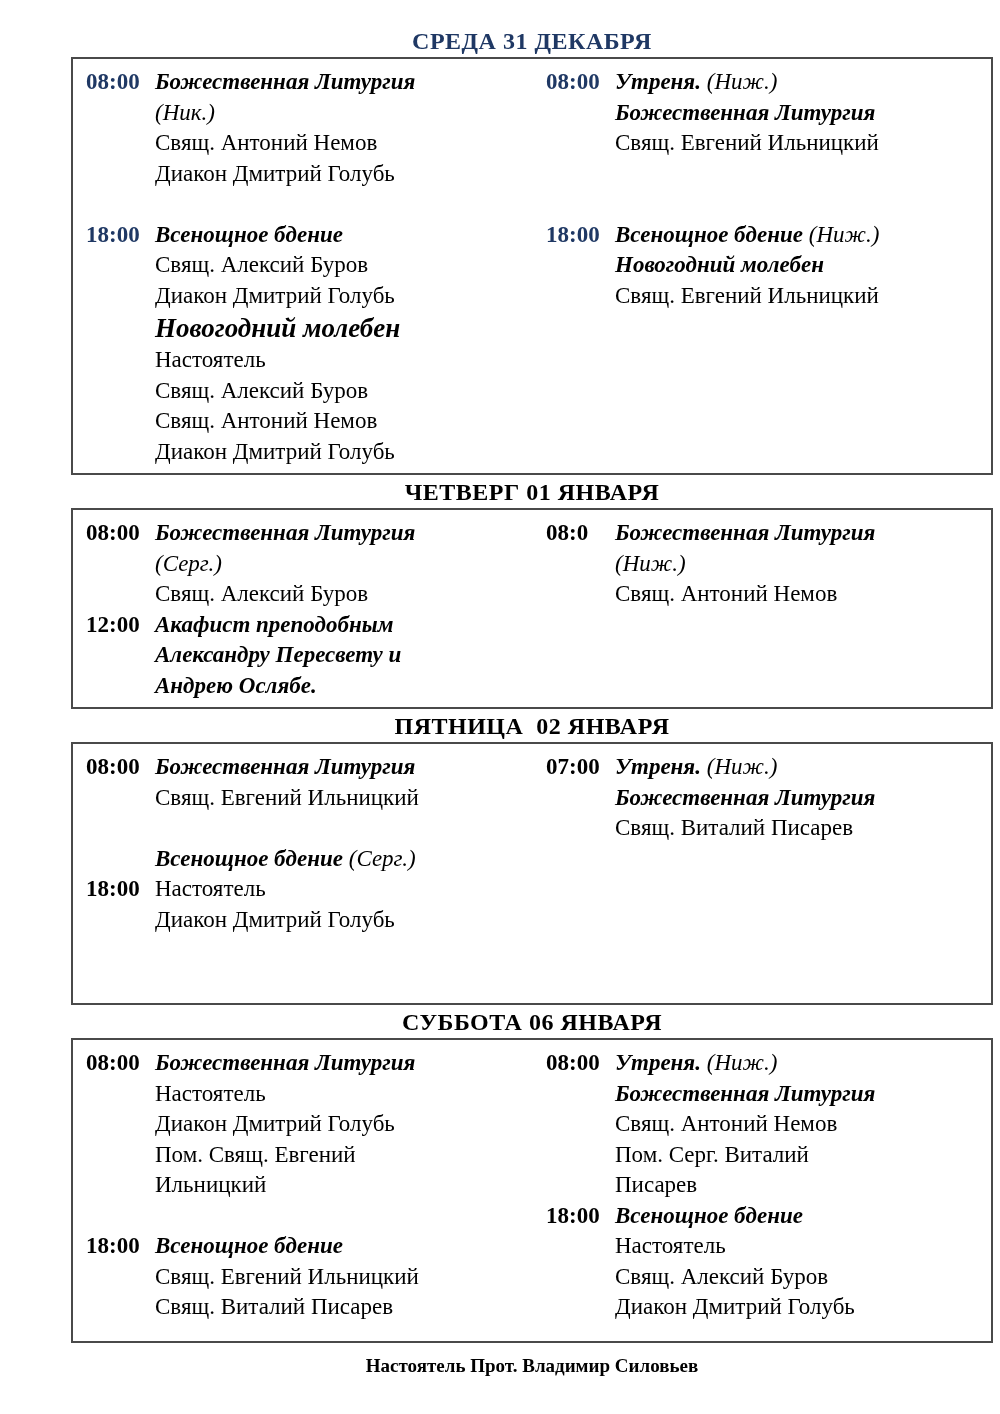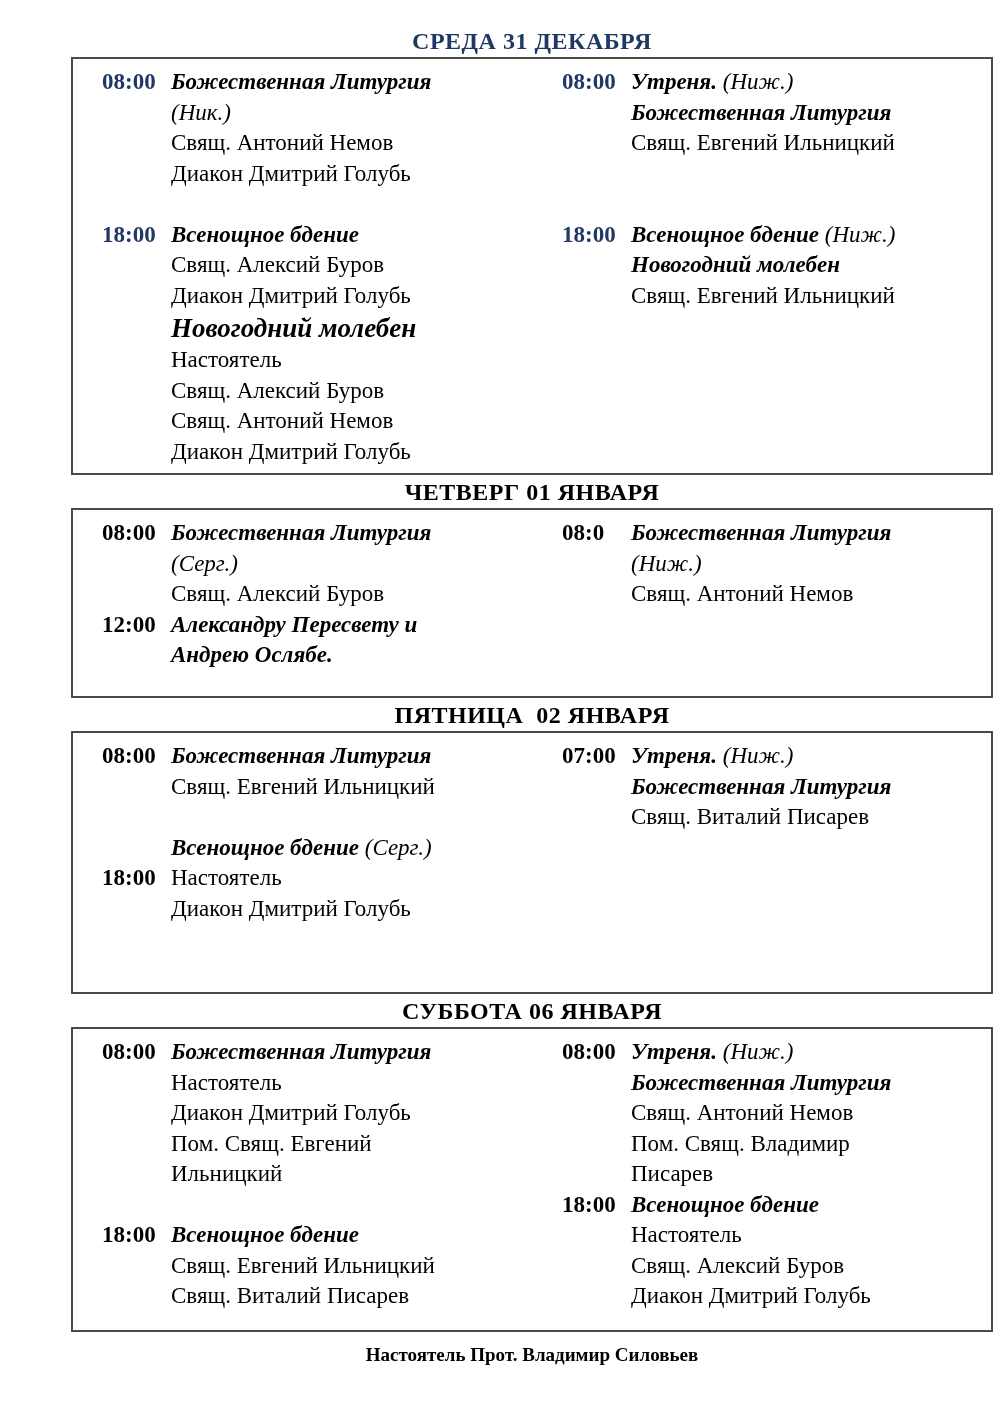"08:00" .box { padding: 8px 0 6px 16px -> 8px 0 6px 0 }
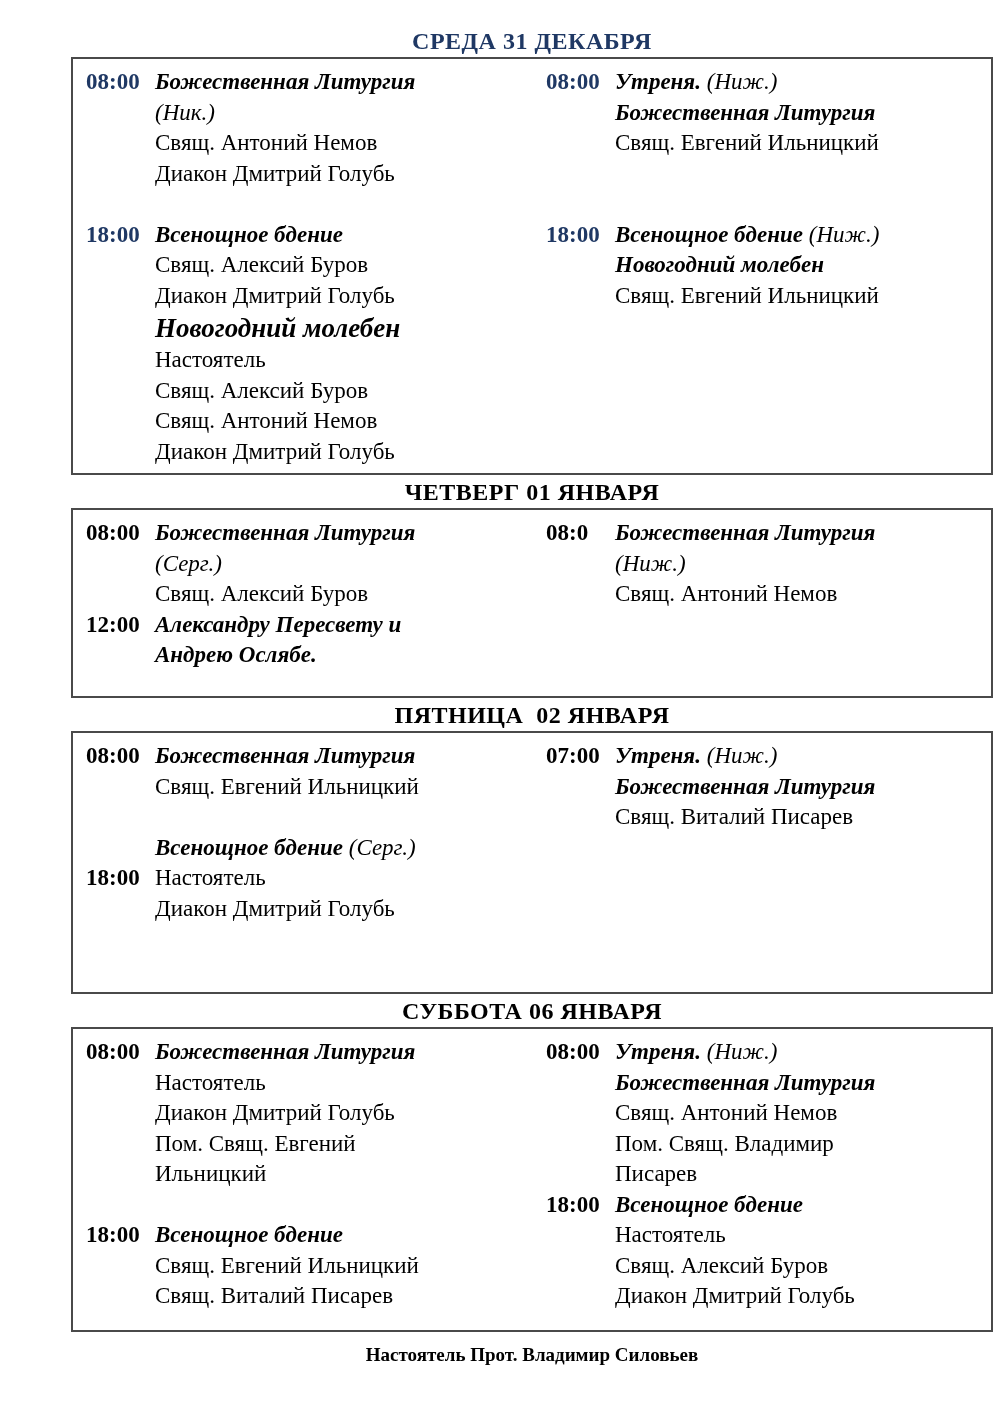"Акафист преподобным" div.line { html: none -> <div><span>Акафист преподобным</span></div> }
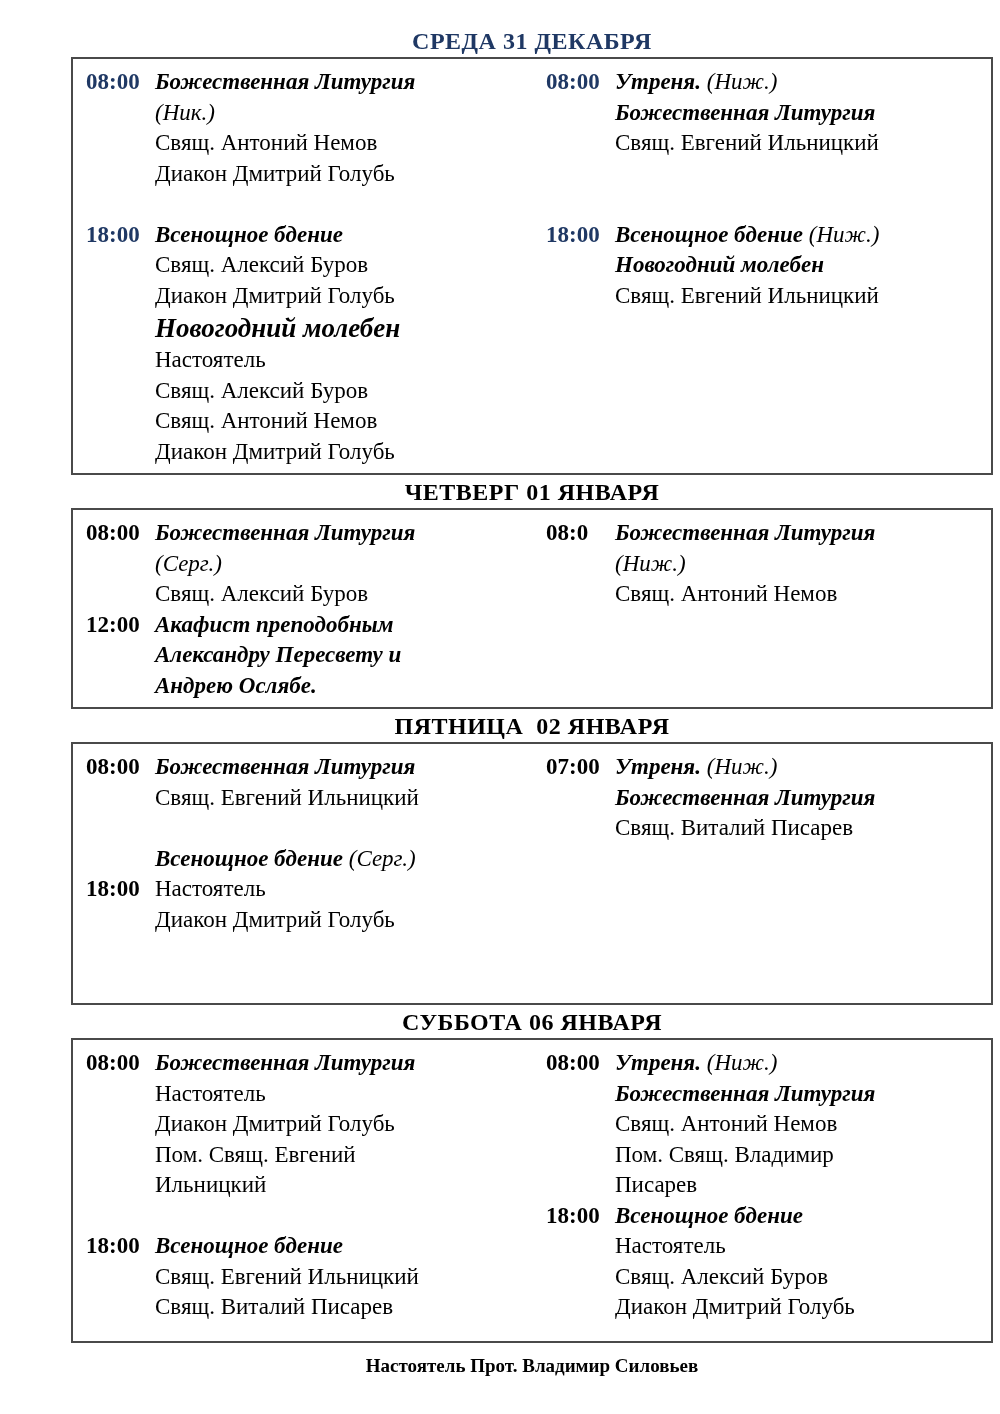"Пом. Свящ. Владимир" span.p-name { text: Свящ. Владимир -> Серг. Виталий }
